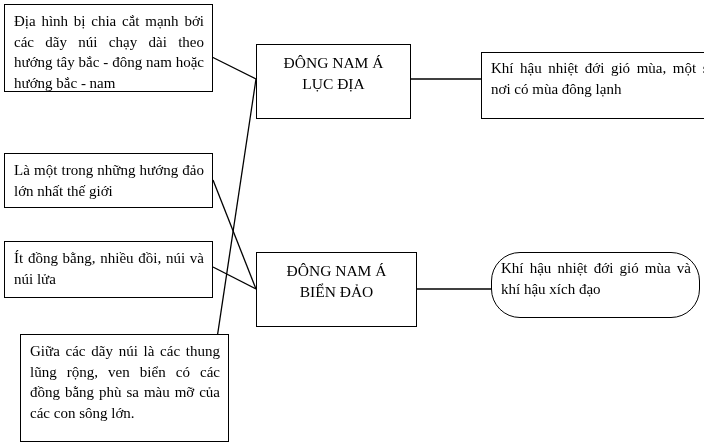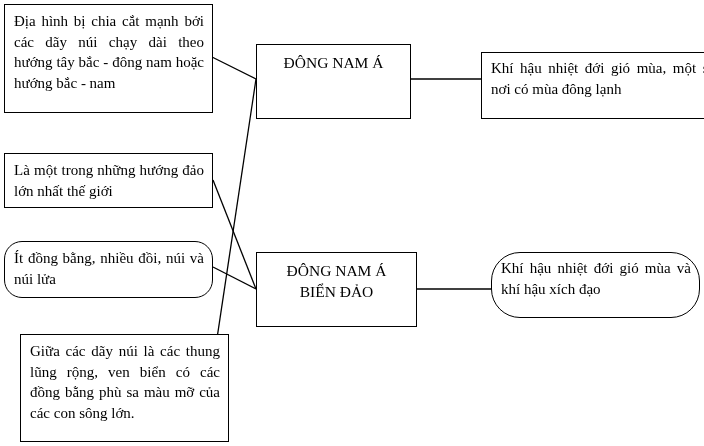"Địa hình bị chia cắt" div.box { height: 109px -> 88px }
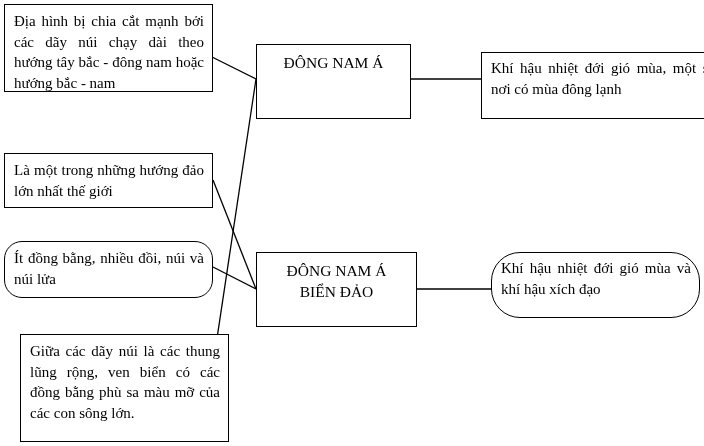"LỤC ĐỊA" div { html: none -> <div>LỤC ĐỊA</div> }
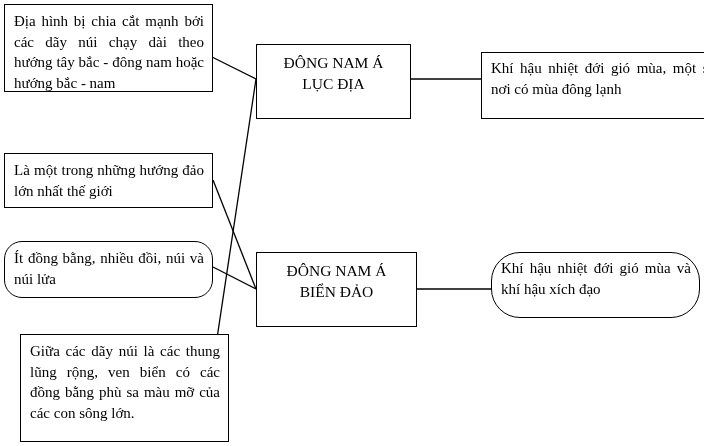"Ít đồng bằng, nhiều đồi," div.box { border-radius: 18px -> none }
